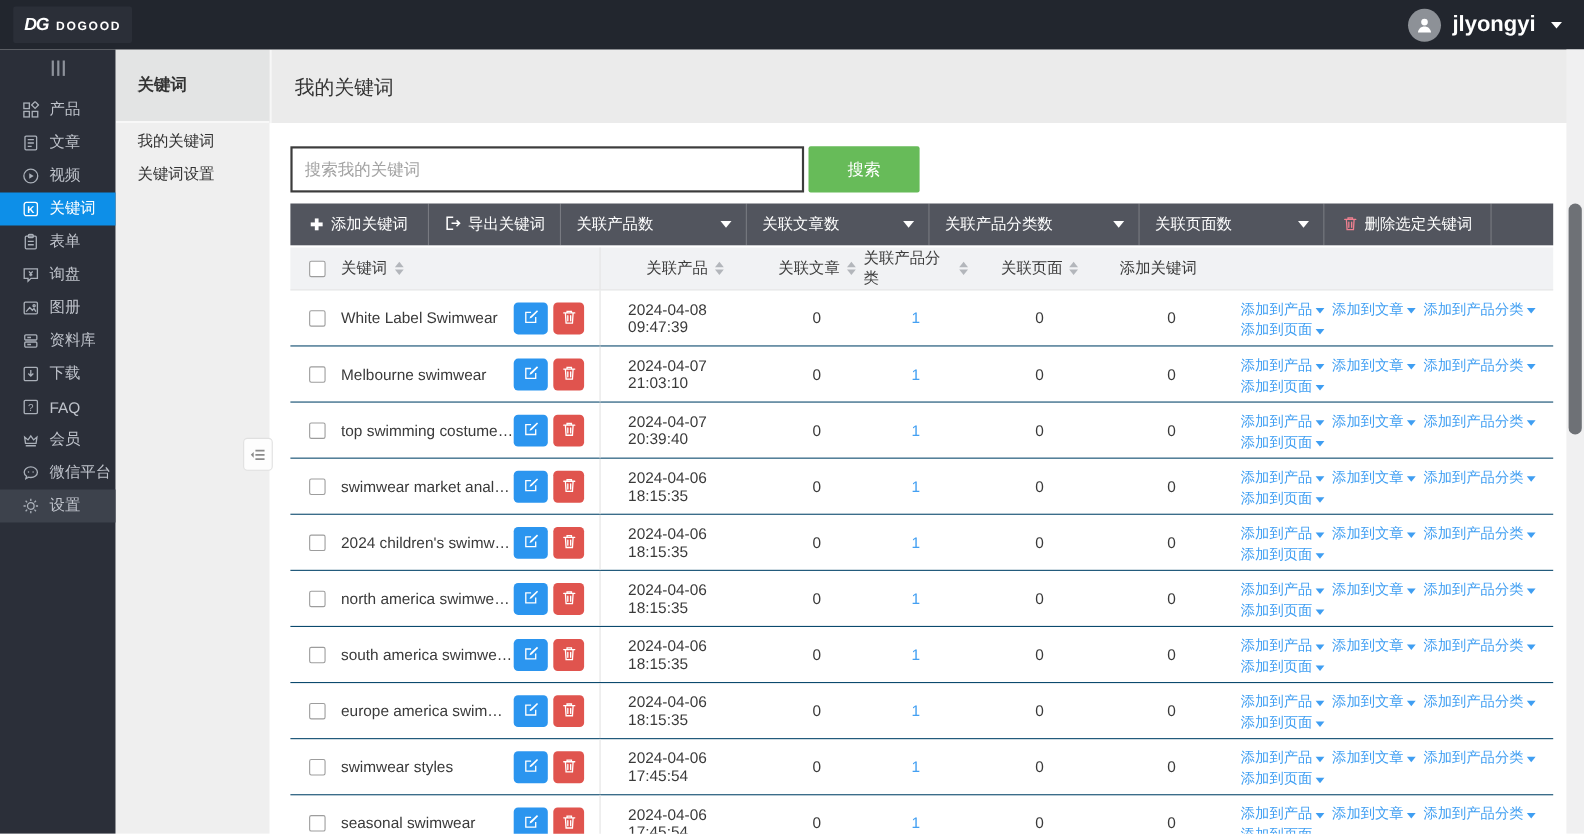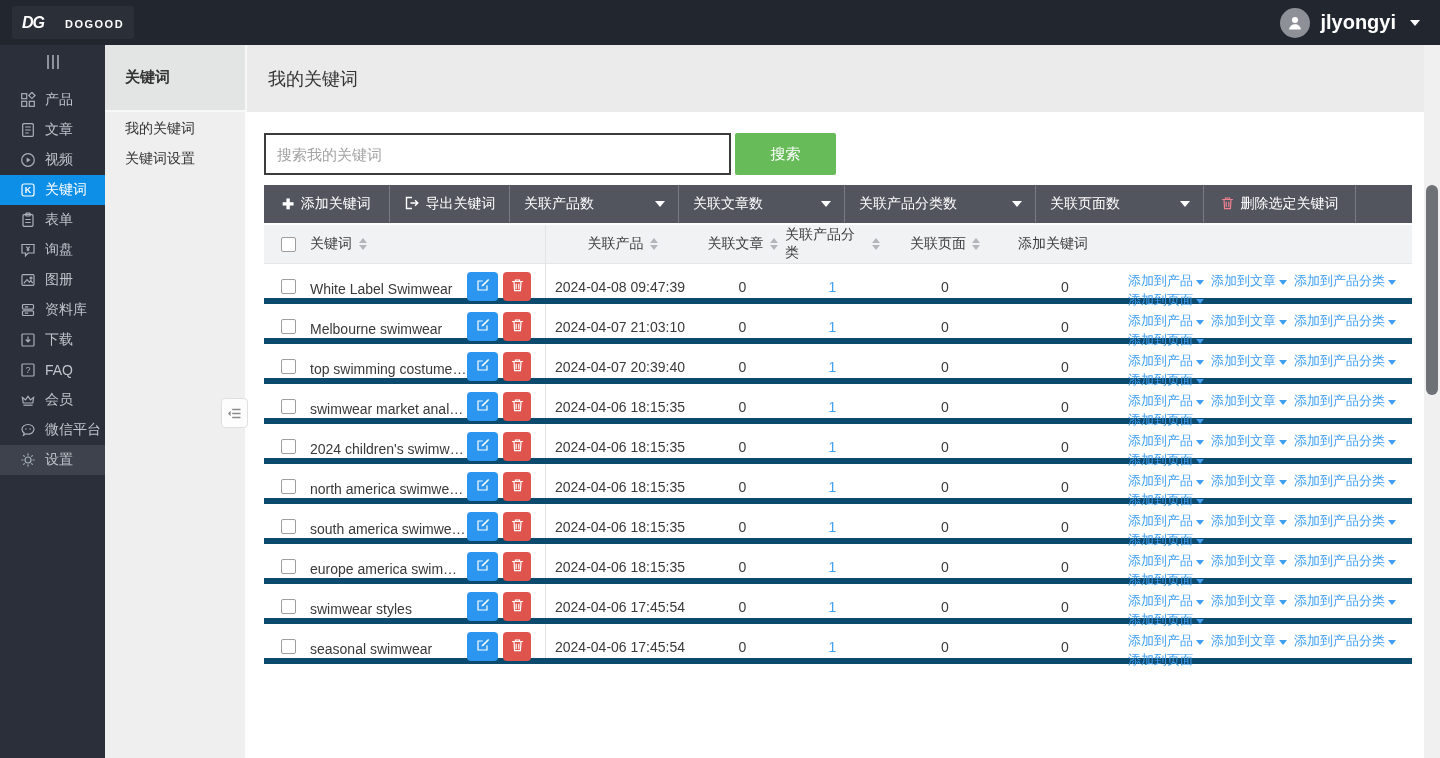"DOGOOD" .logo-txt { margin-left: 21px -> 7px }
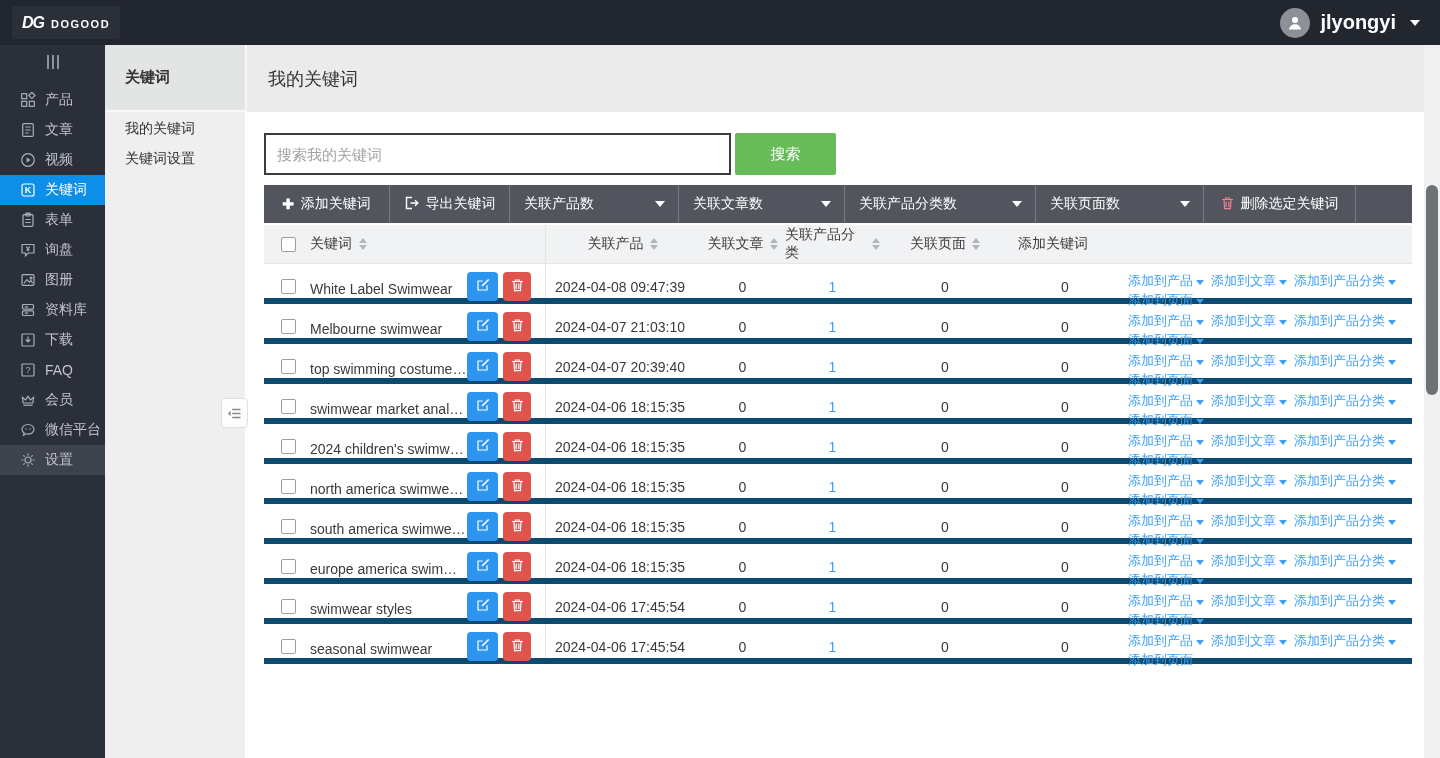"White Label Swimwear" .t-row { border-bottom: 6px solid #0c4a6e -> 1px solid #0c4a6e; height: 40px -> 51px }
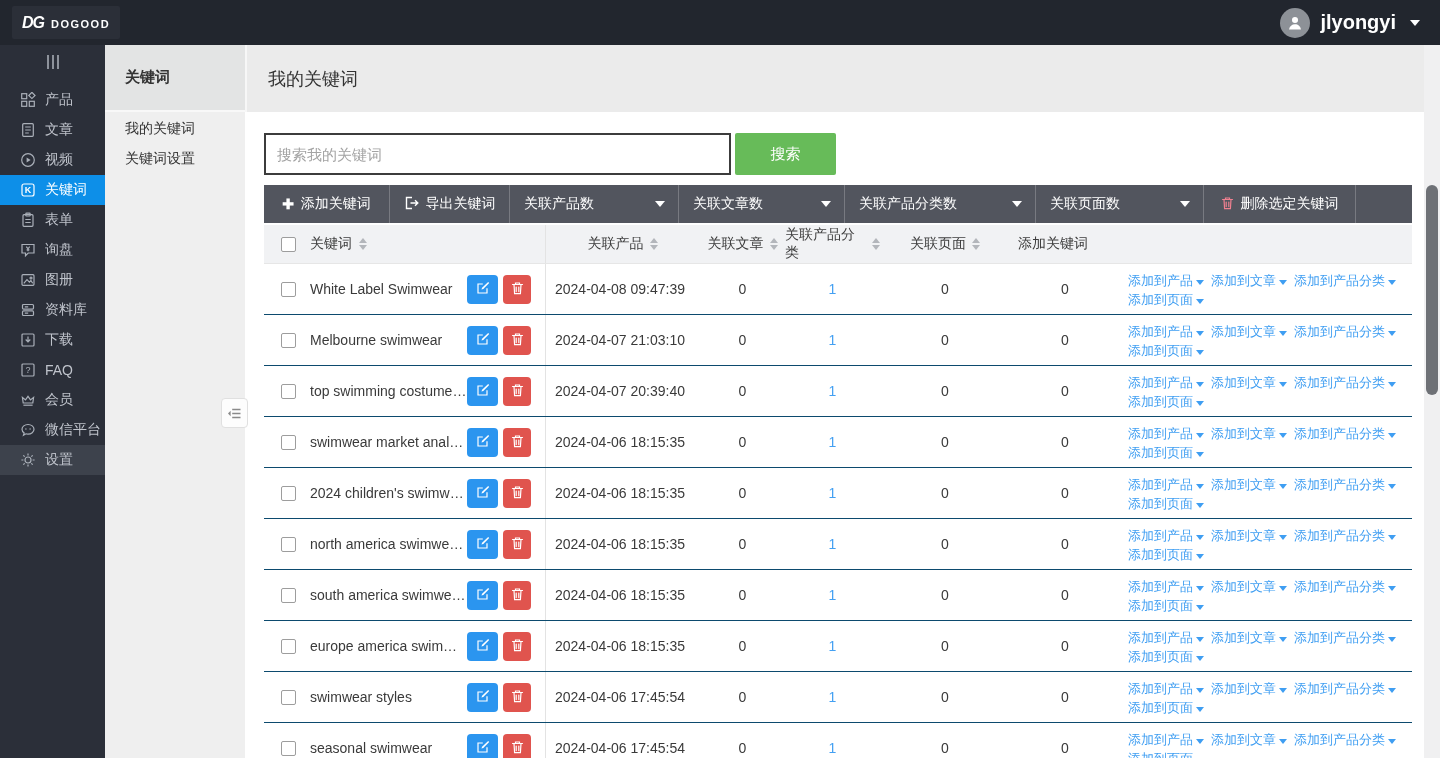"2024-04-08 09:47:39" .c-time { padding-left: 10px -> 26px }
